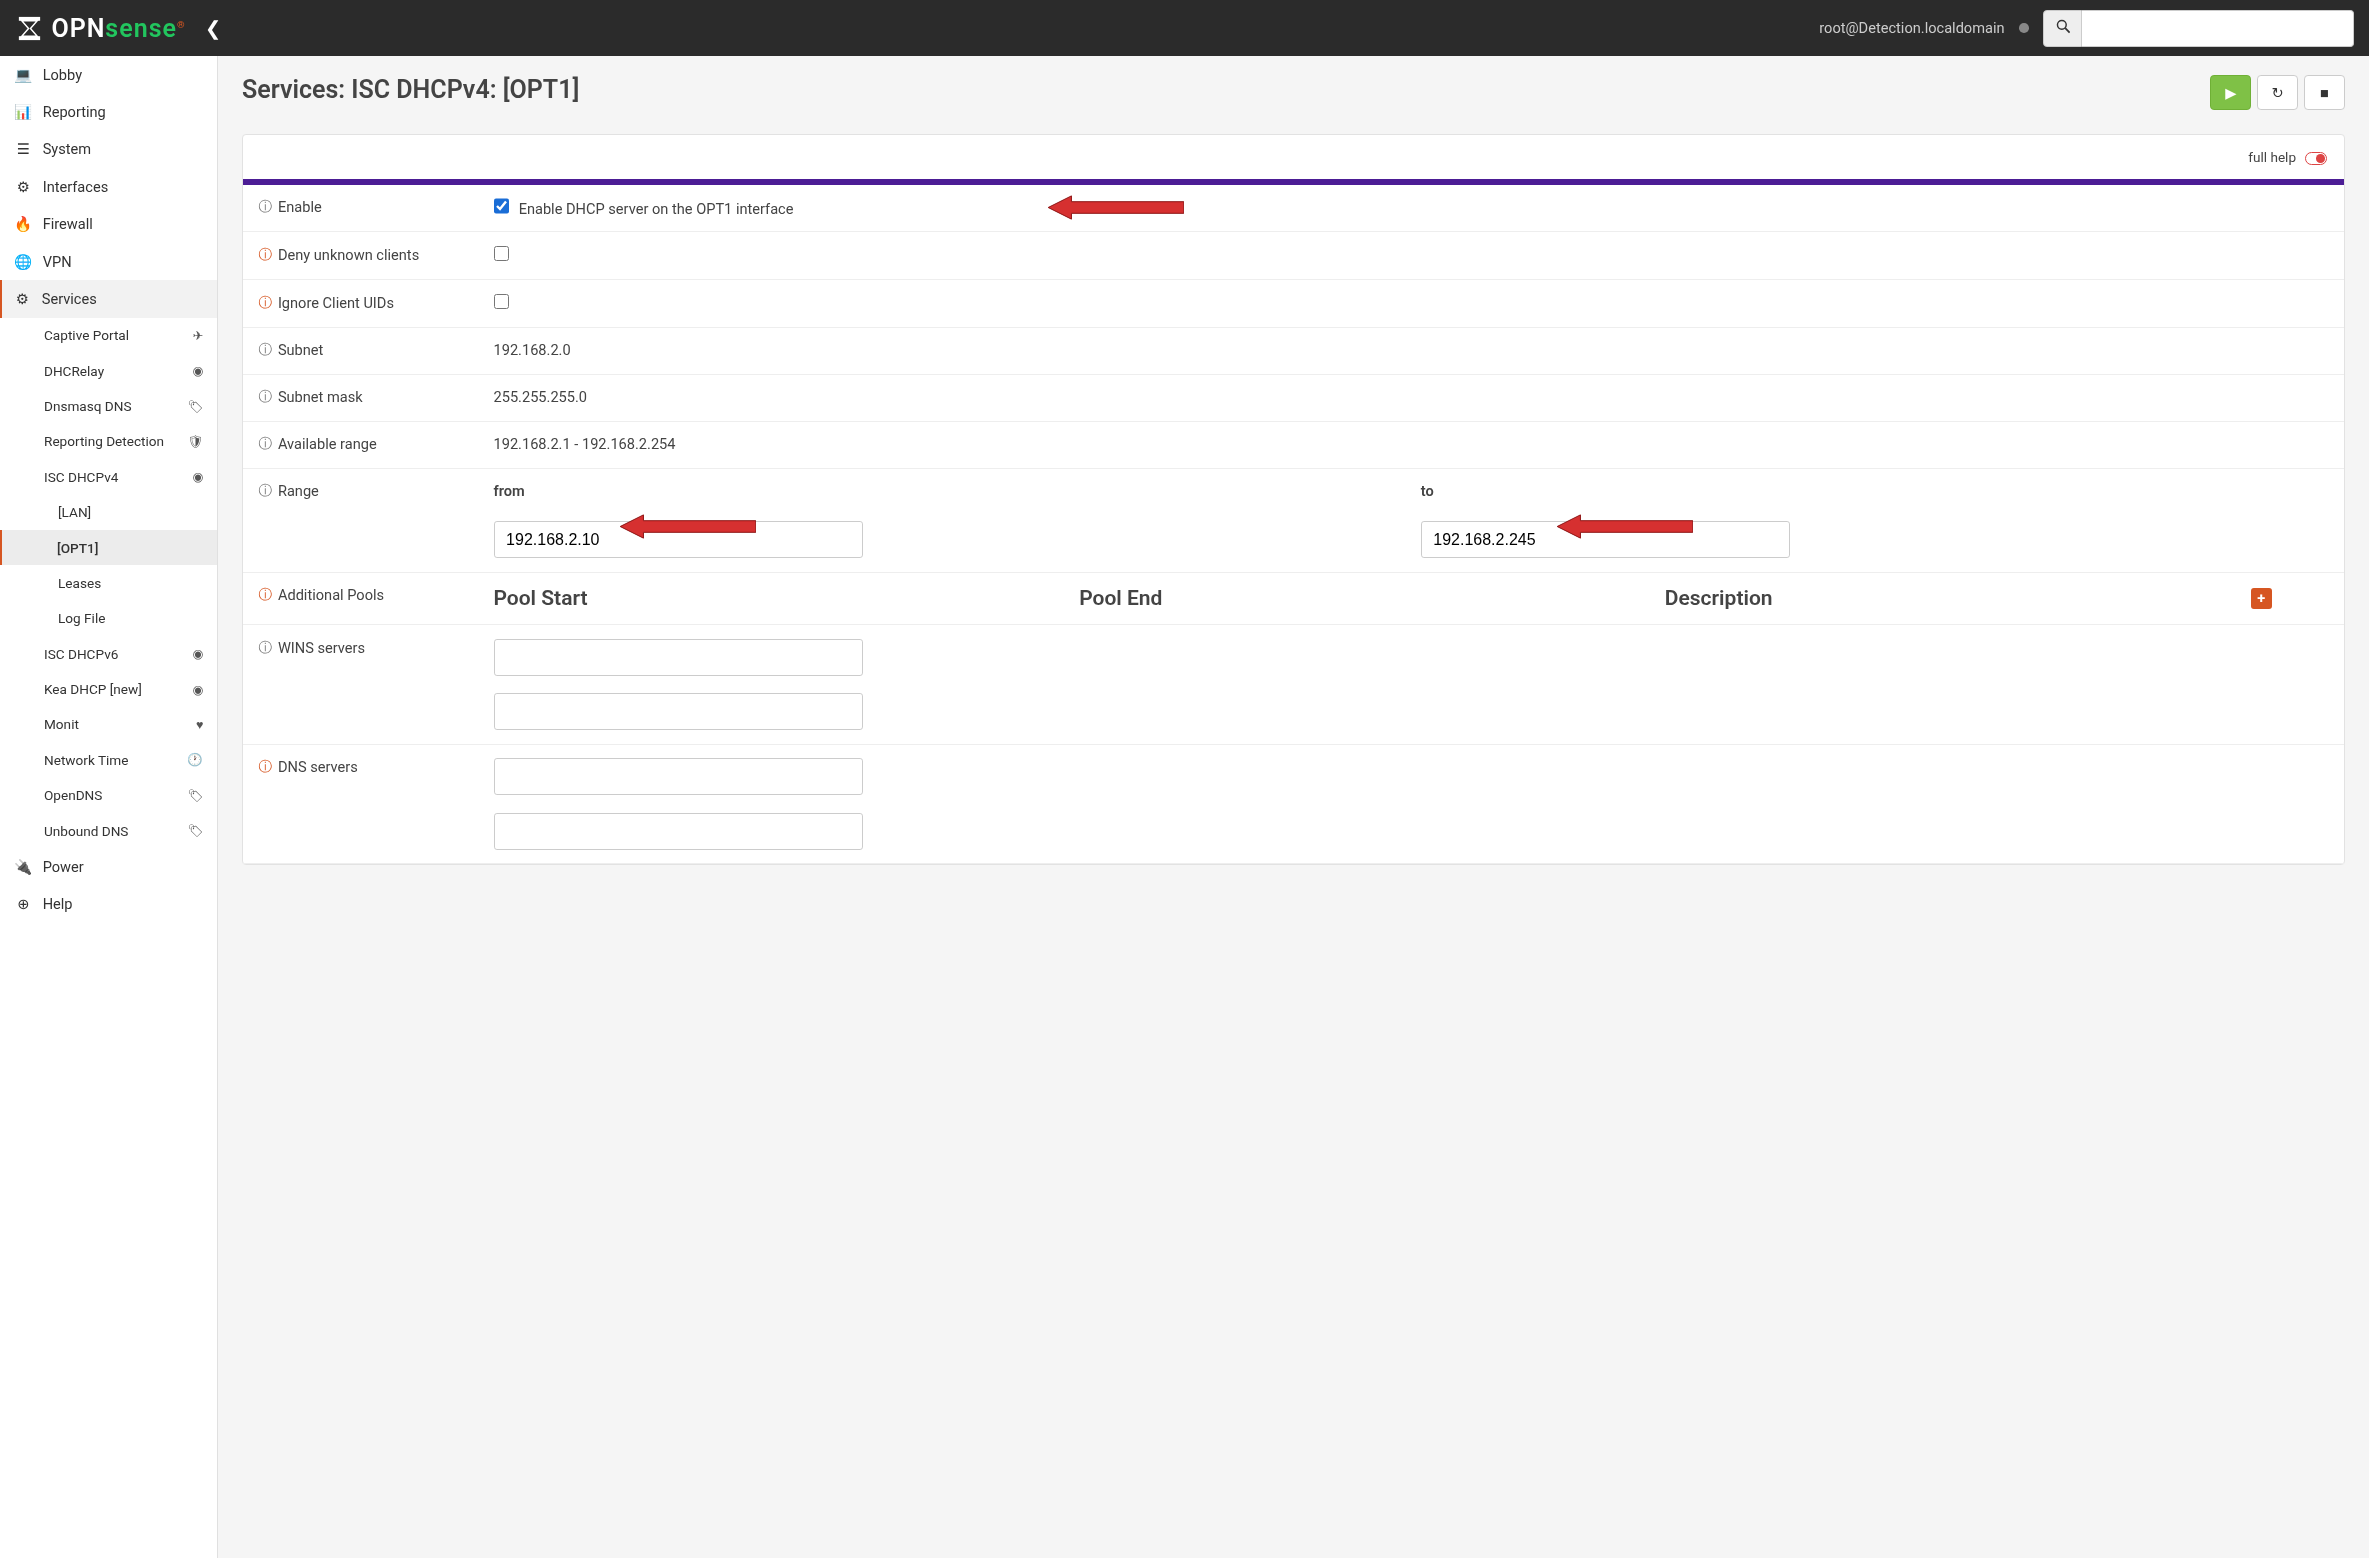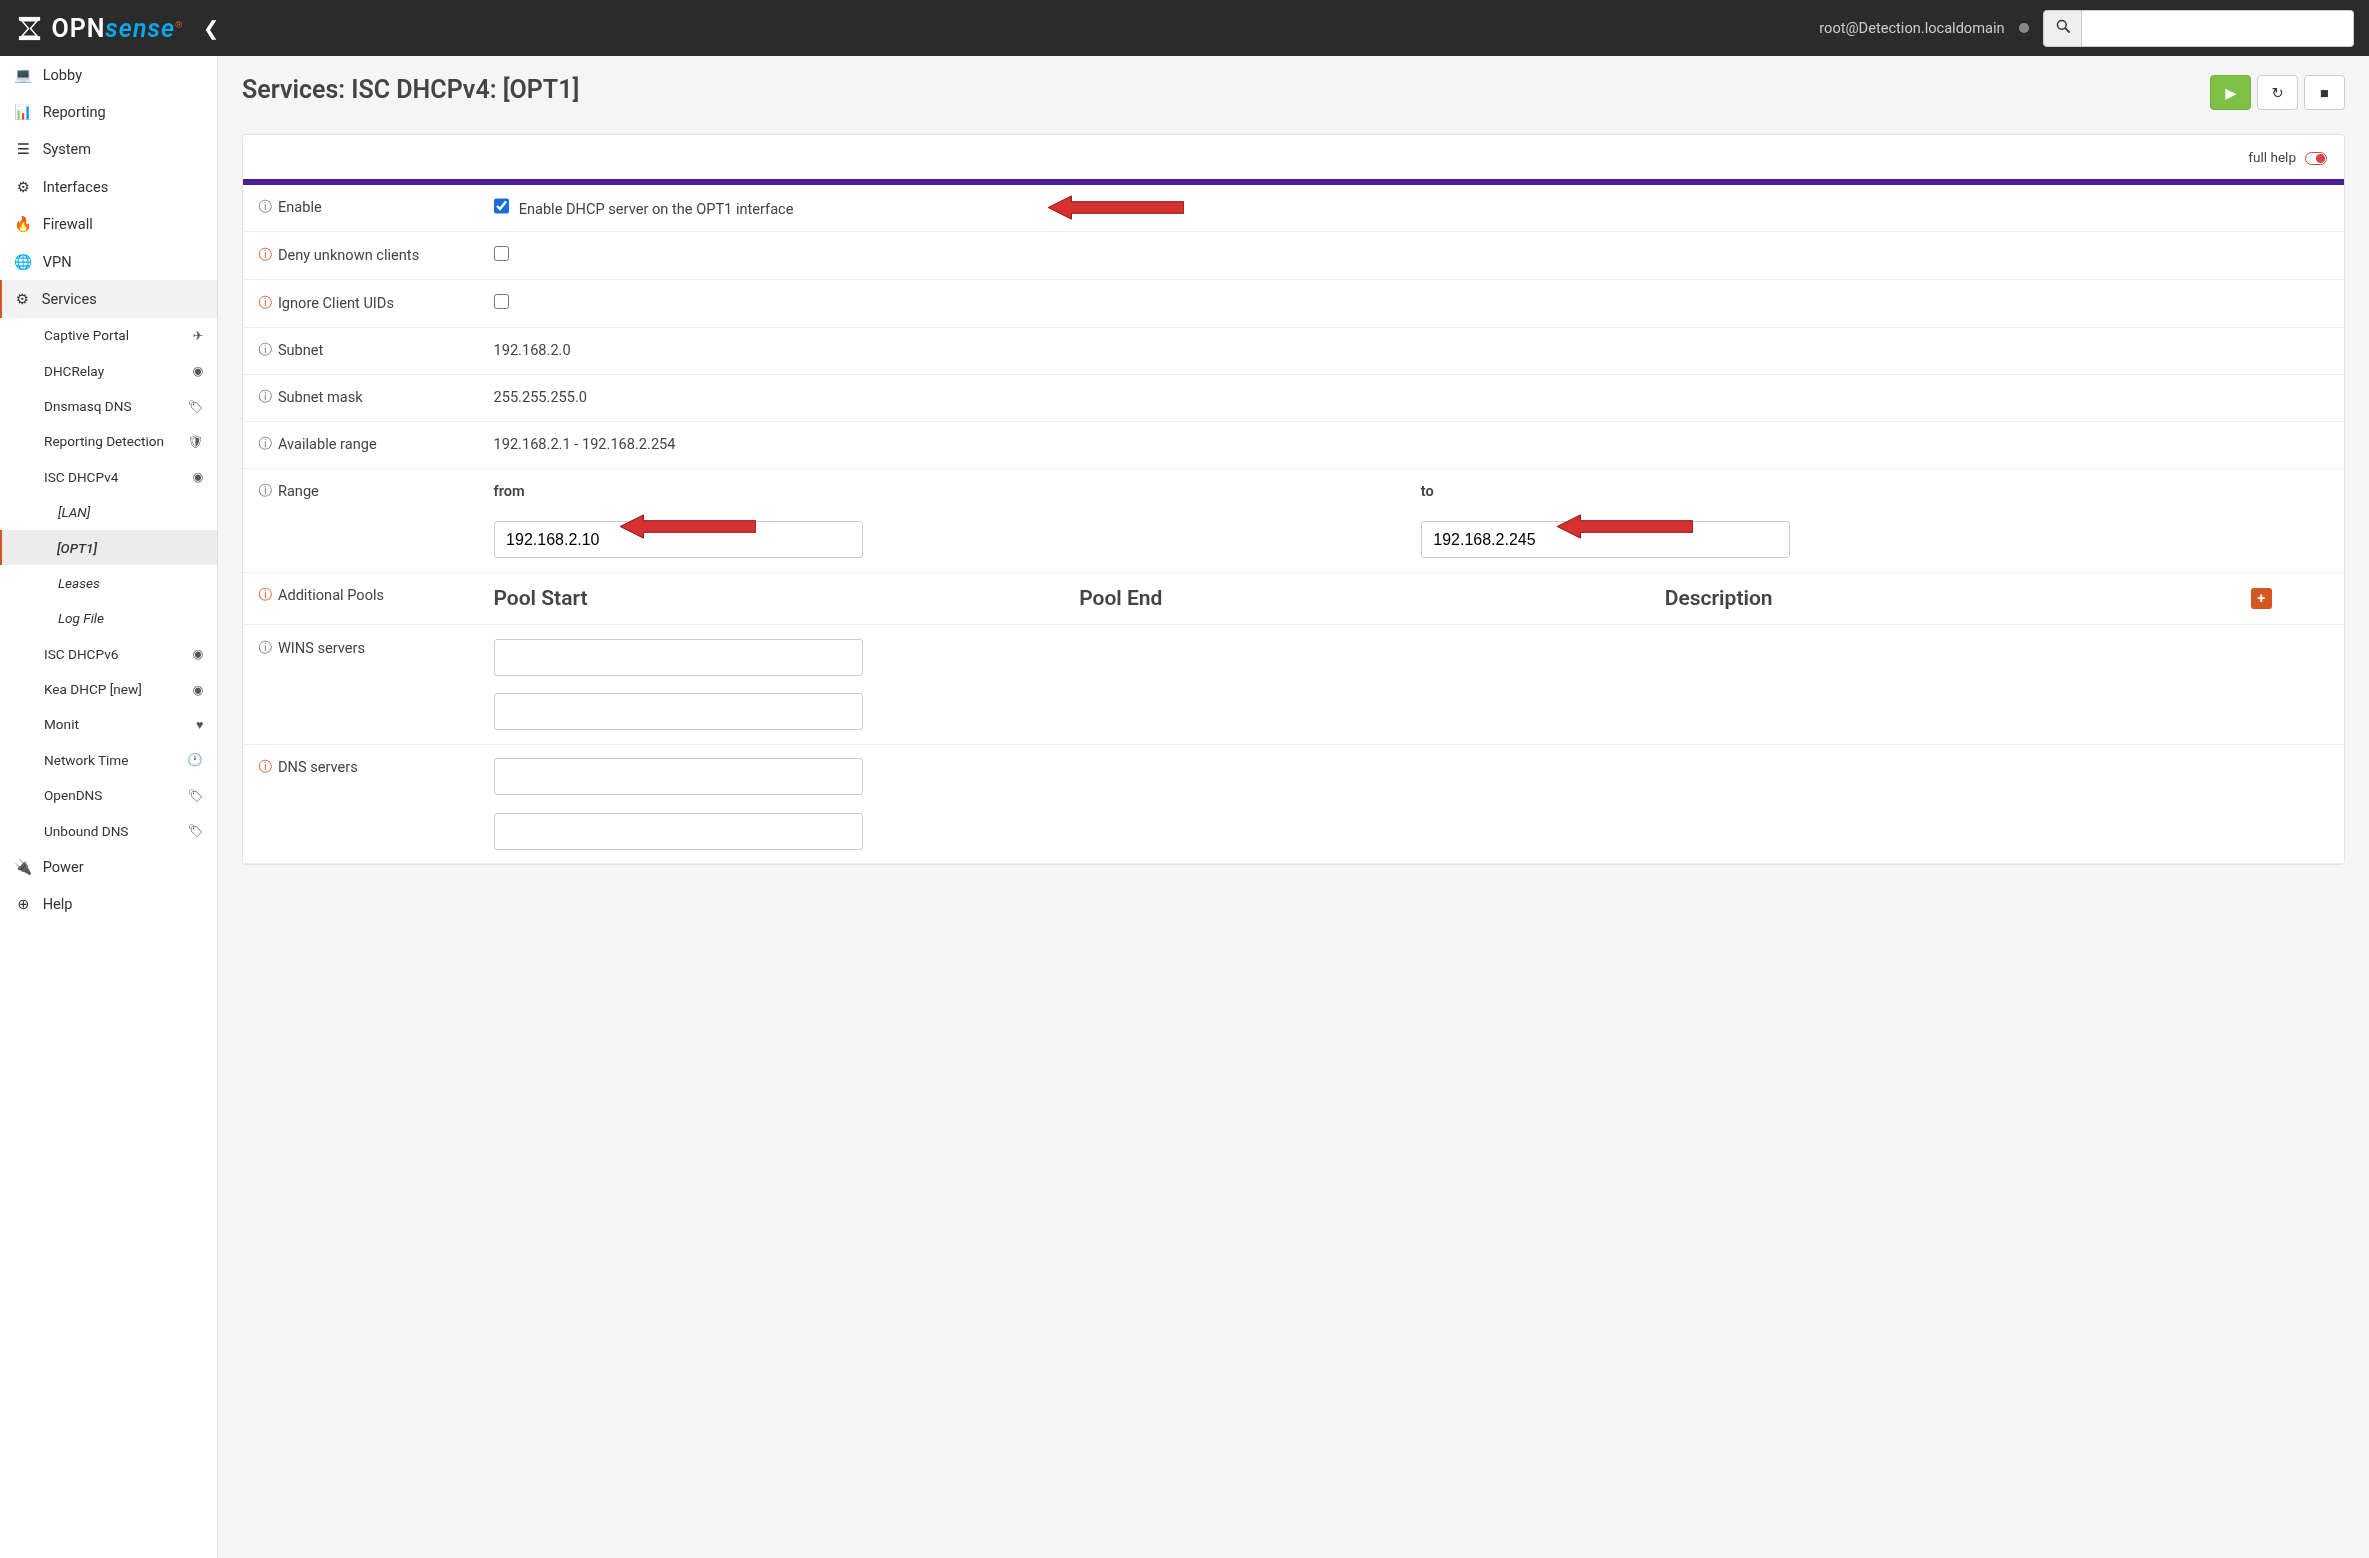"sense" .logo-text .sense { color: #0ea5e9 -> #22c55e; font-style: italic -> none }
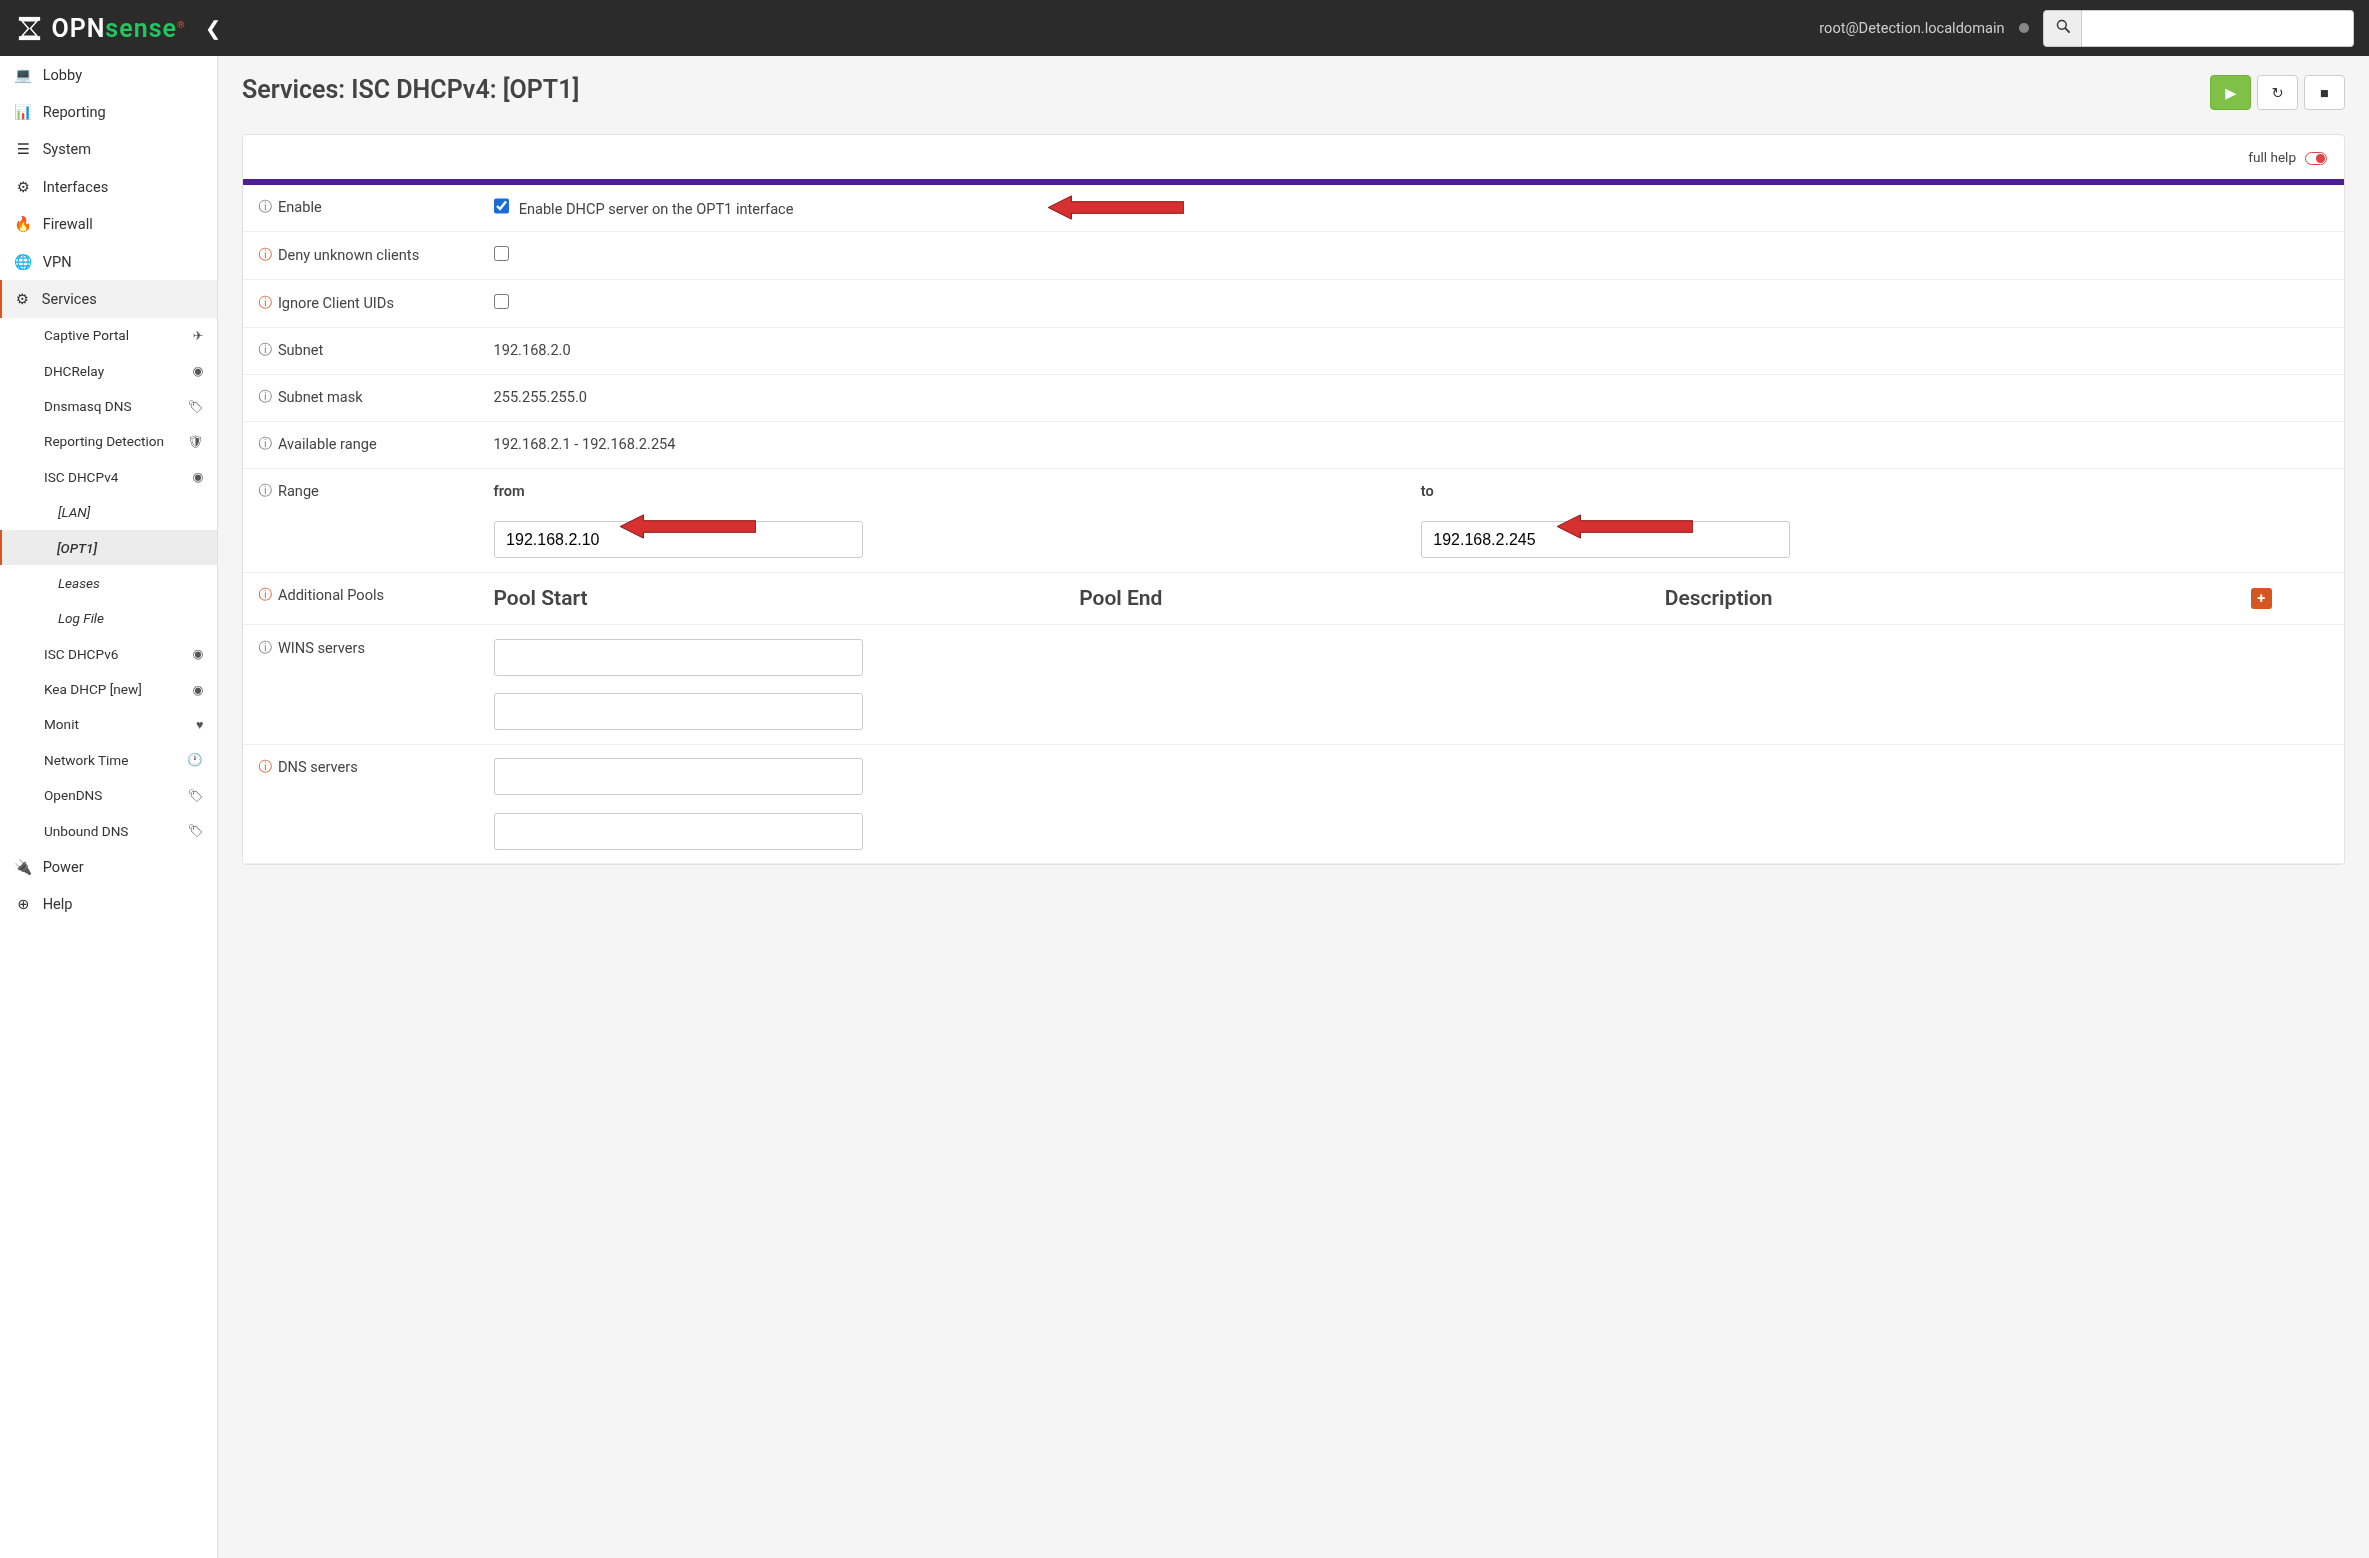"[LAN]" .sb-sub.deep { font-style: italic -> none }
